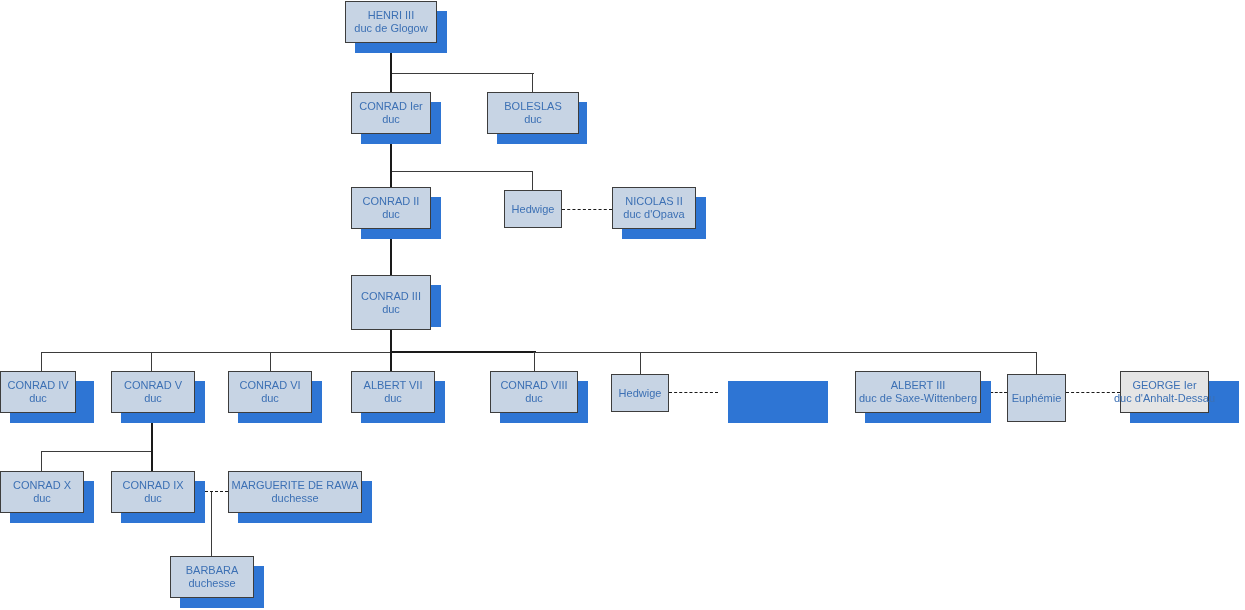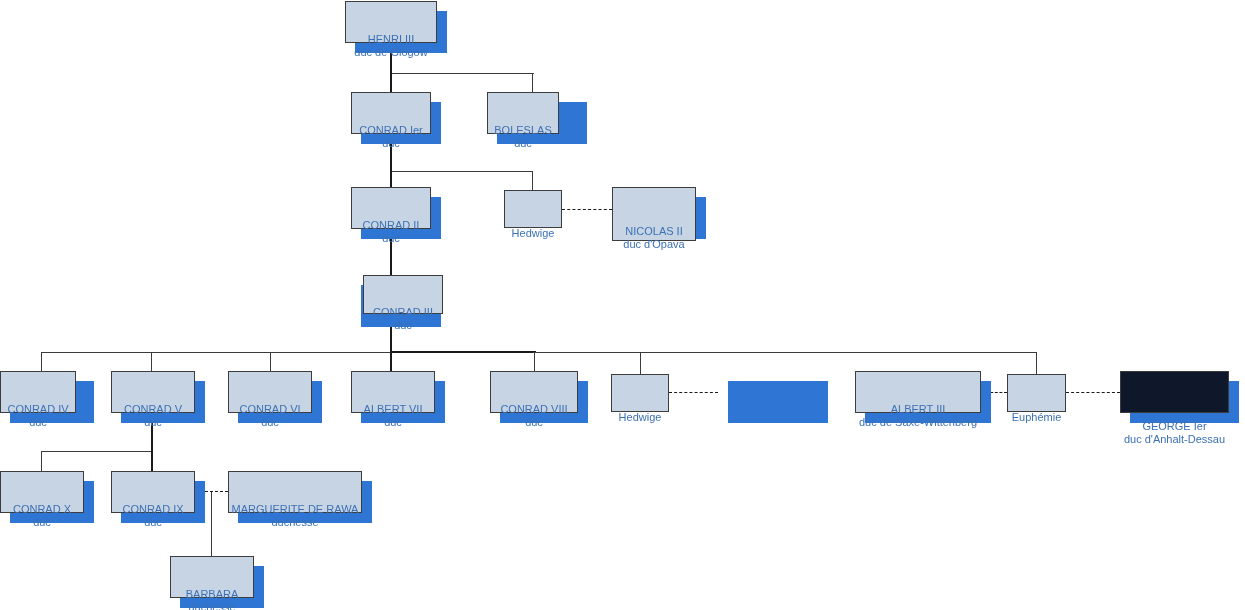"HENRI III" .node .nm { margin-top: 48px -> none }
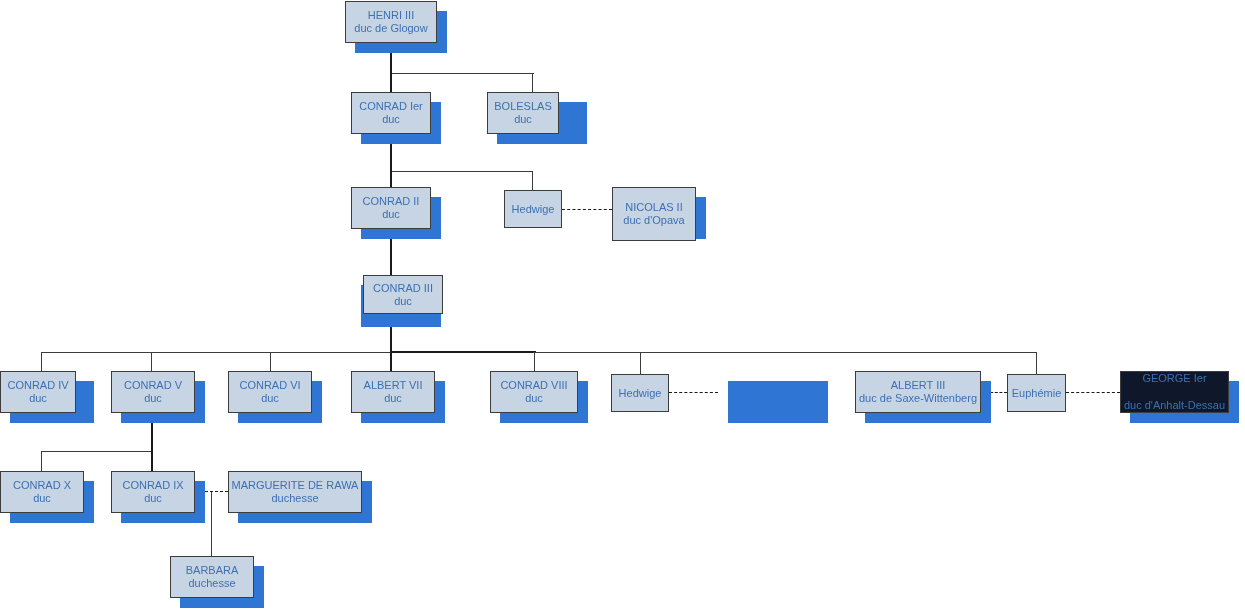"BOLESLAS" div.node { width: 72px -> 92px }
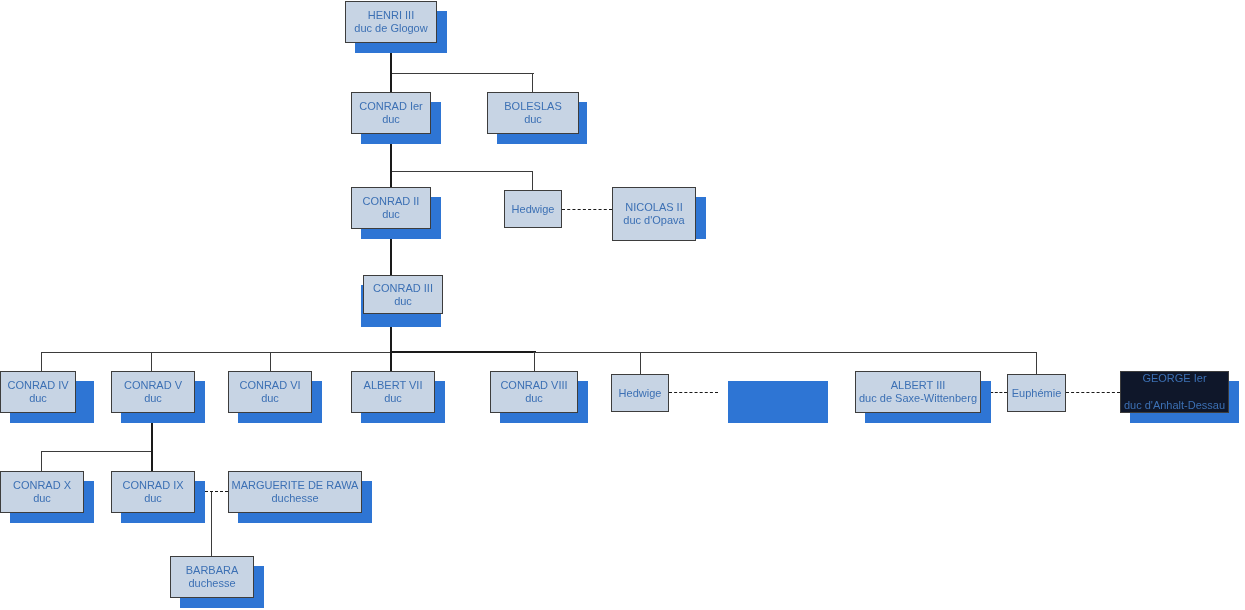"NICOLAS II" div.node { height: 54px -> 42px }
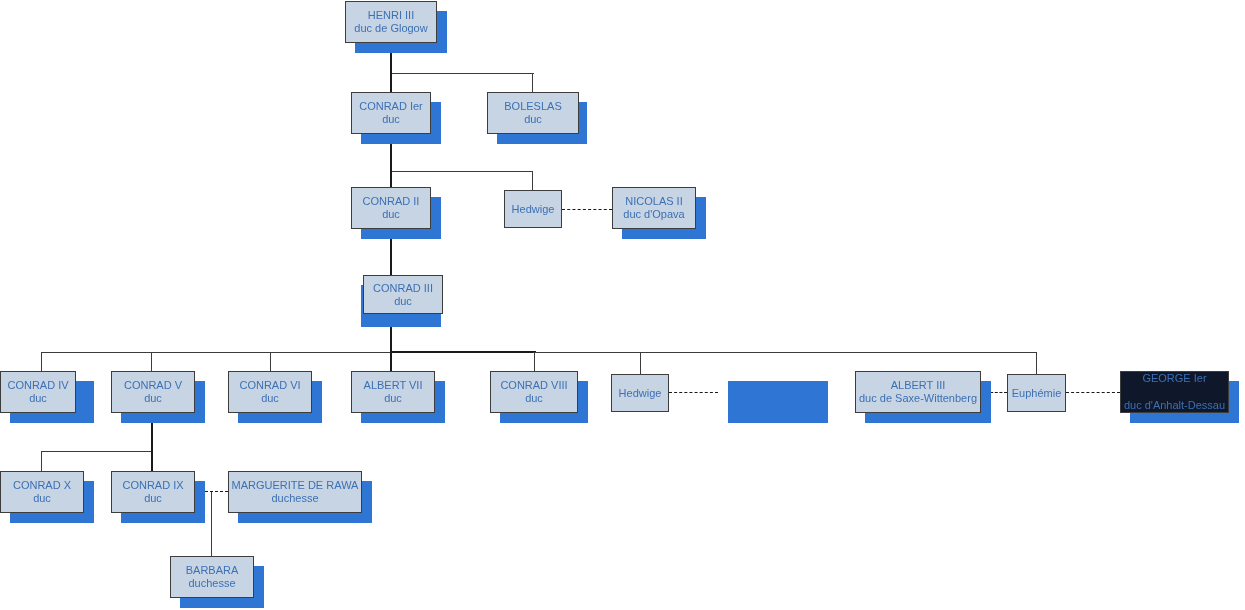"CONRAD III" div.node { height: 39px -> 55px; left: 363px -> 351px }
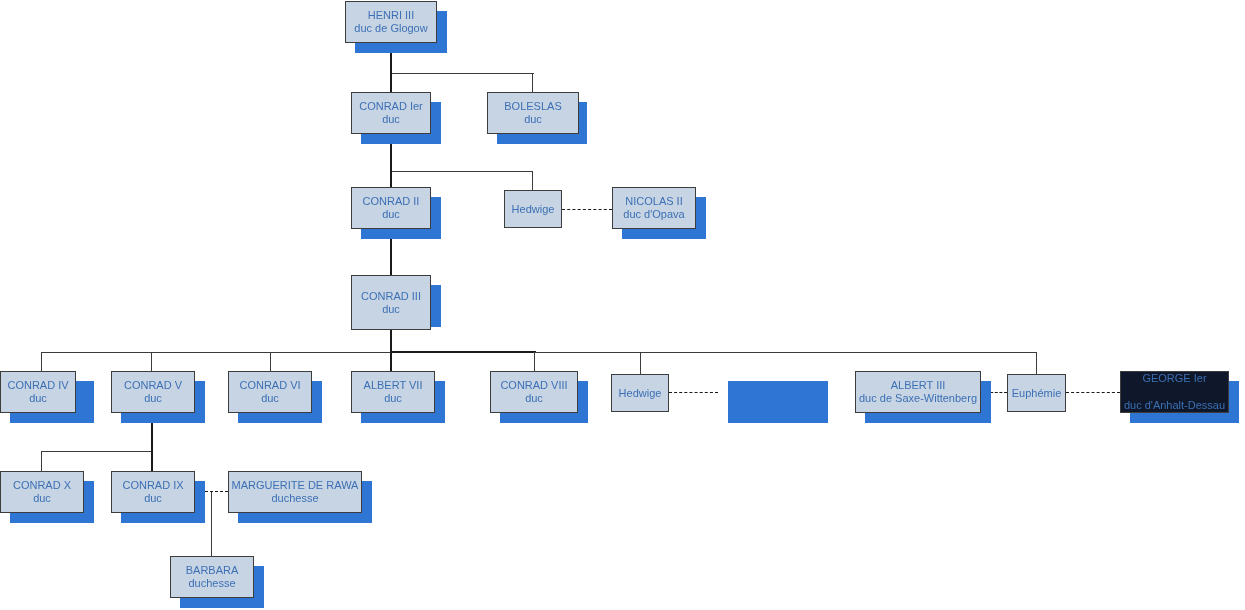"GEORGE Ier" div.node { background: #0f172a -> #e5e5e5; justify-content: space-between -> none; width: 109px -> 89px }
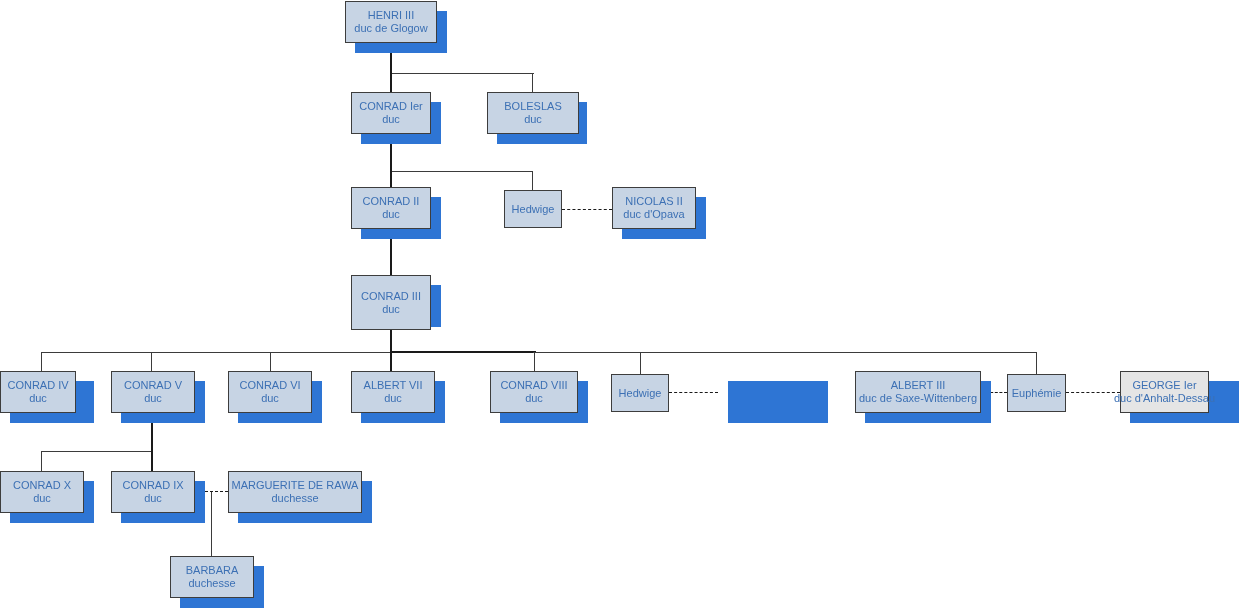"Euphémie" div.node { height: 38px -> 48px }
